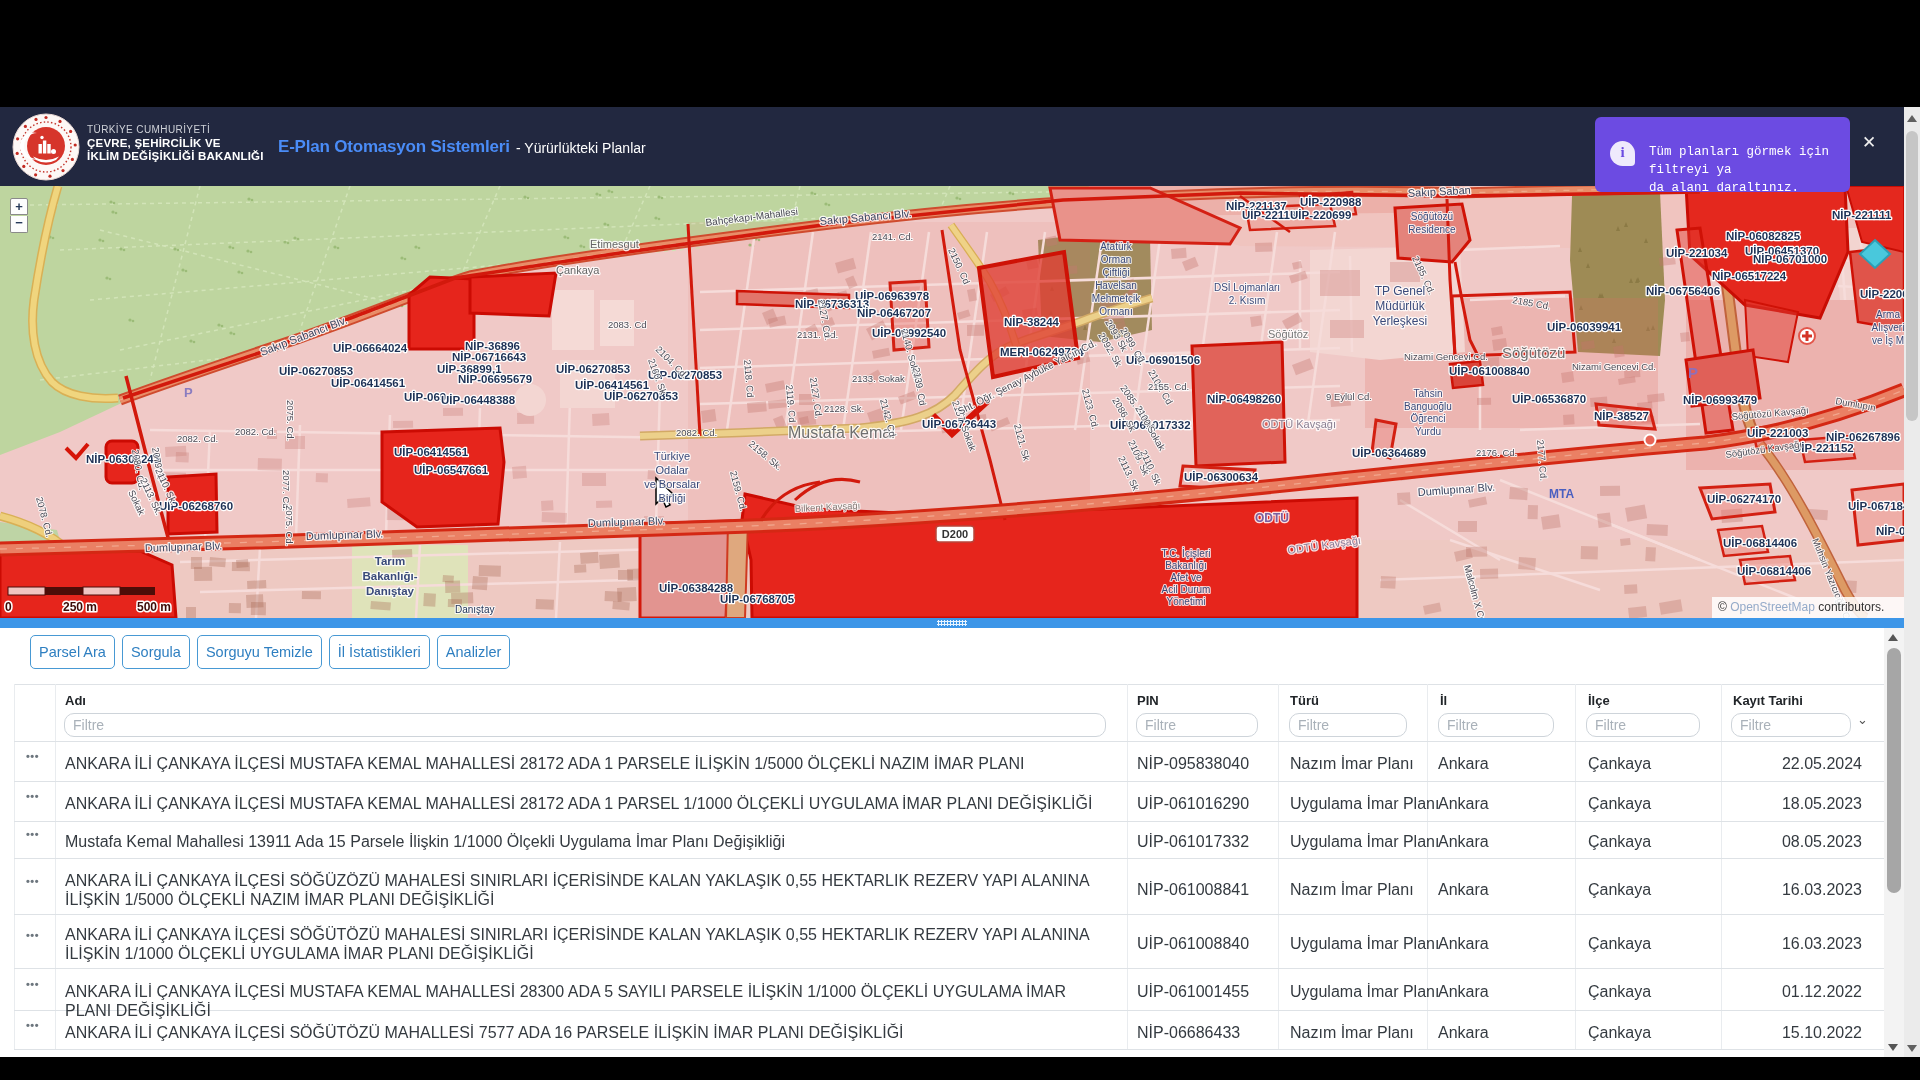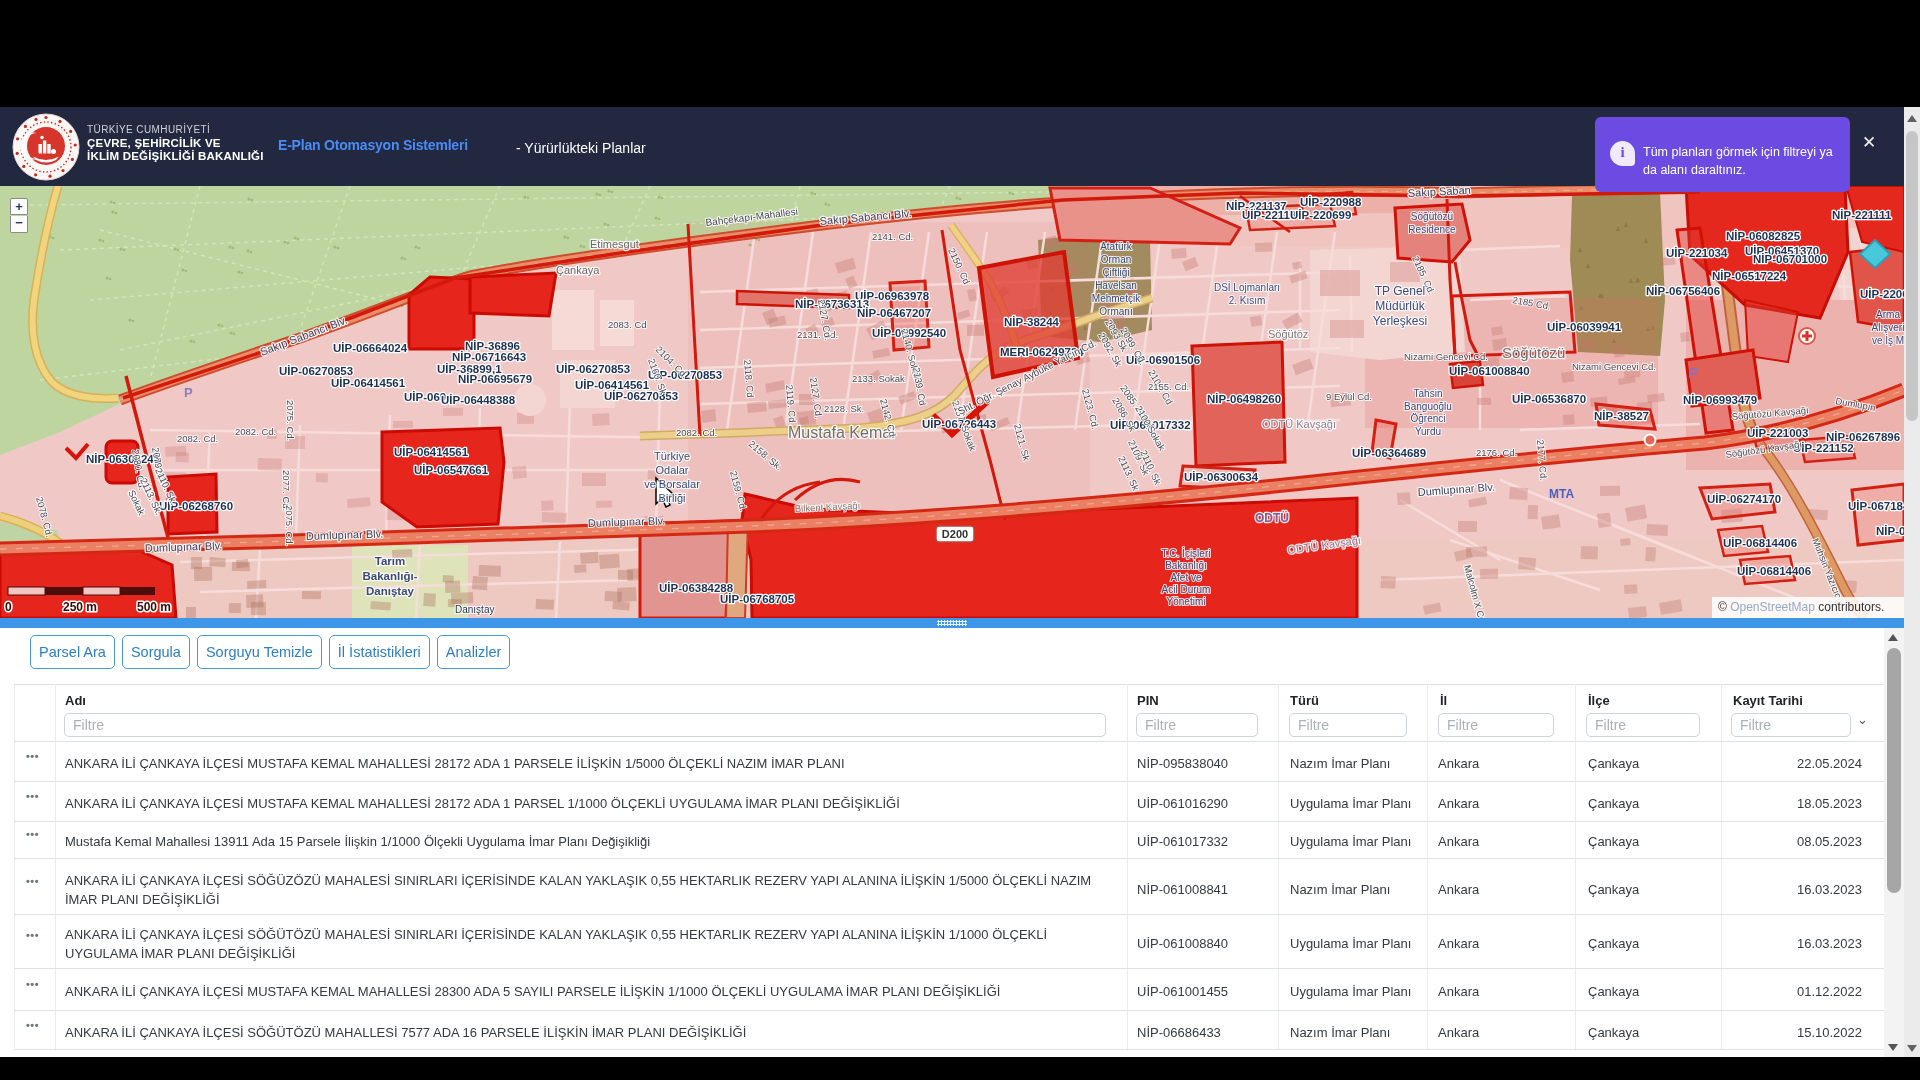"E-Plan Otomasyon Sistemleri" .apptitle { font-size: 14px -> 17px }
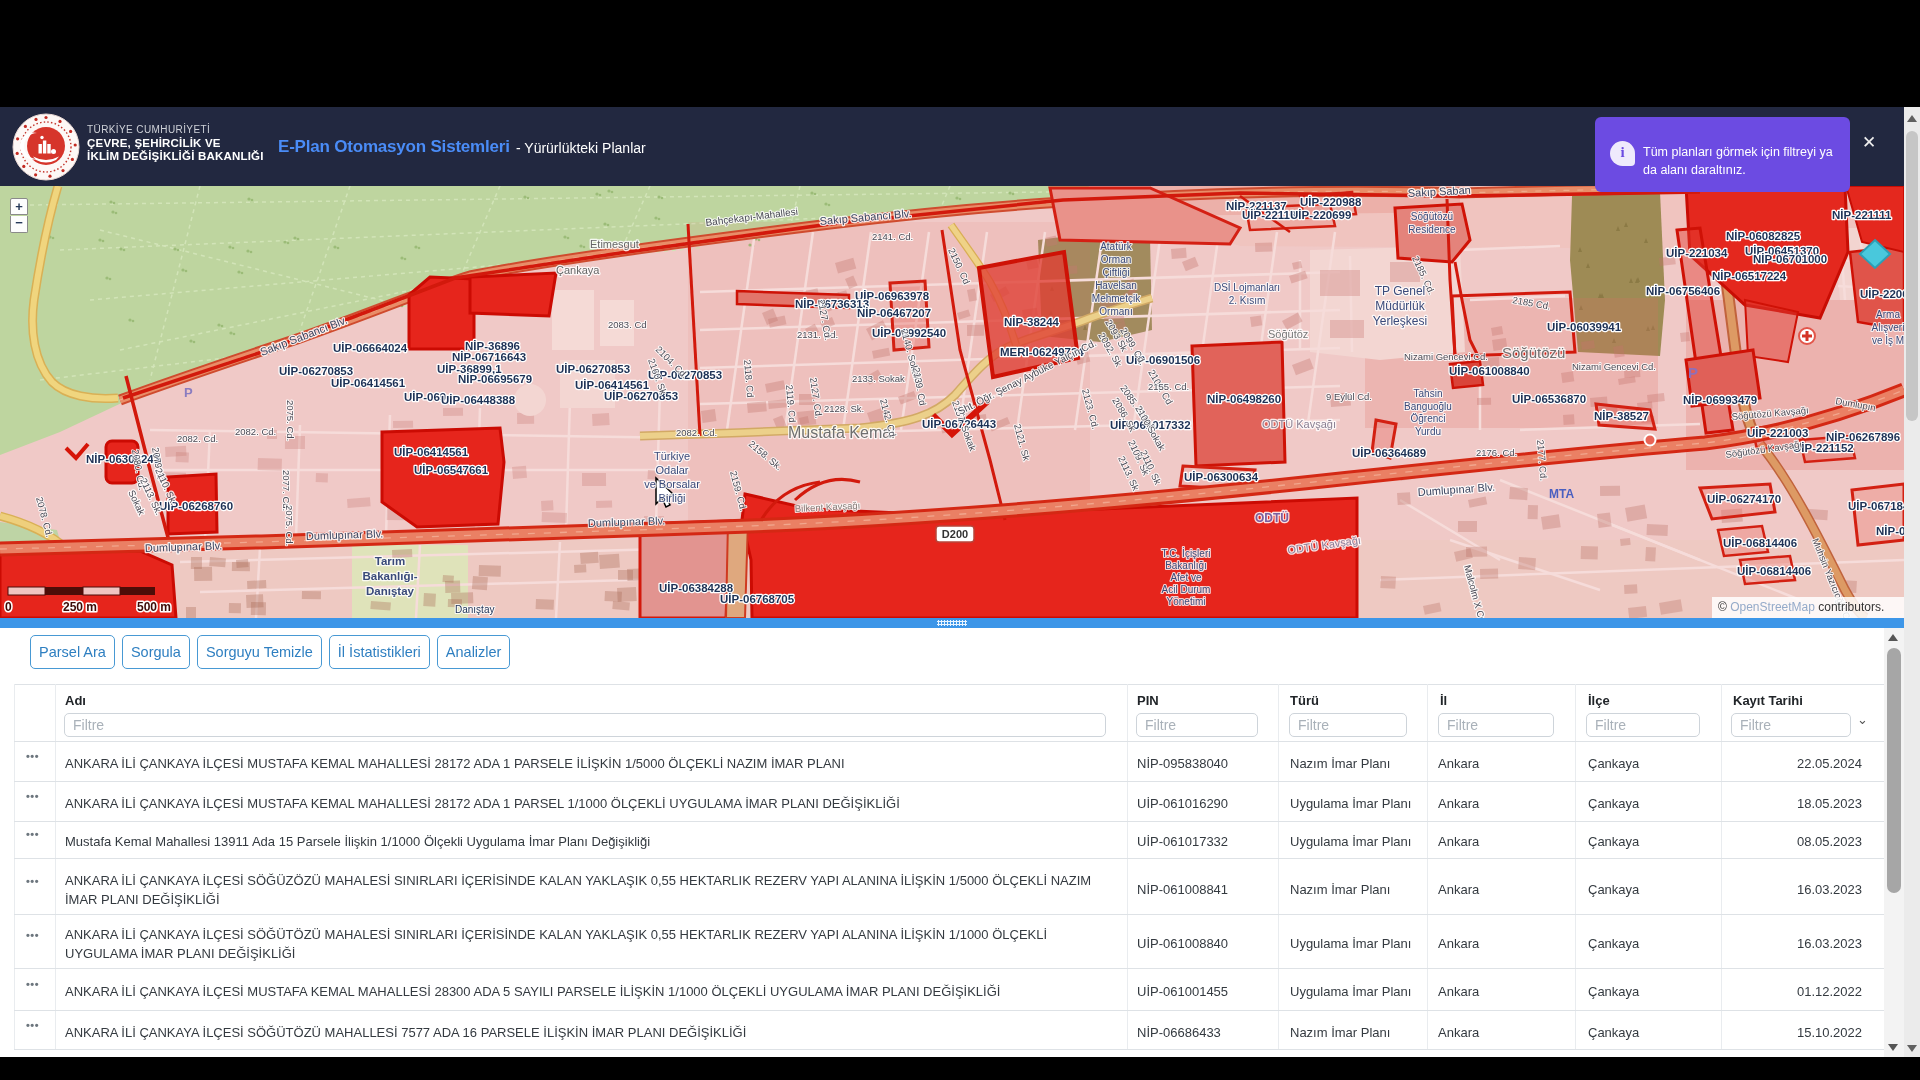"Tüm planları görmek için filtreyi" .toast .tx { font-family: none -> Liberation Mono, monospace; left: 48px -> 54px }
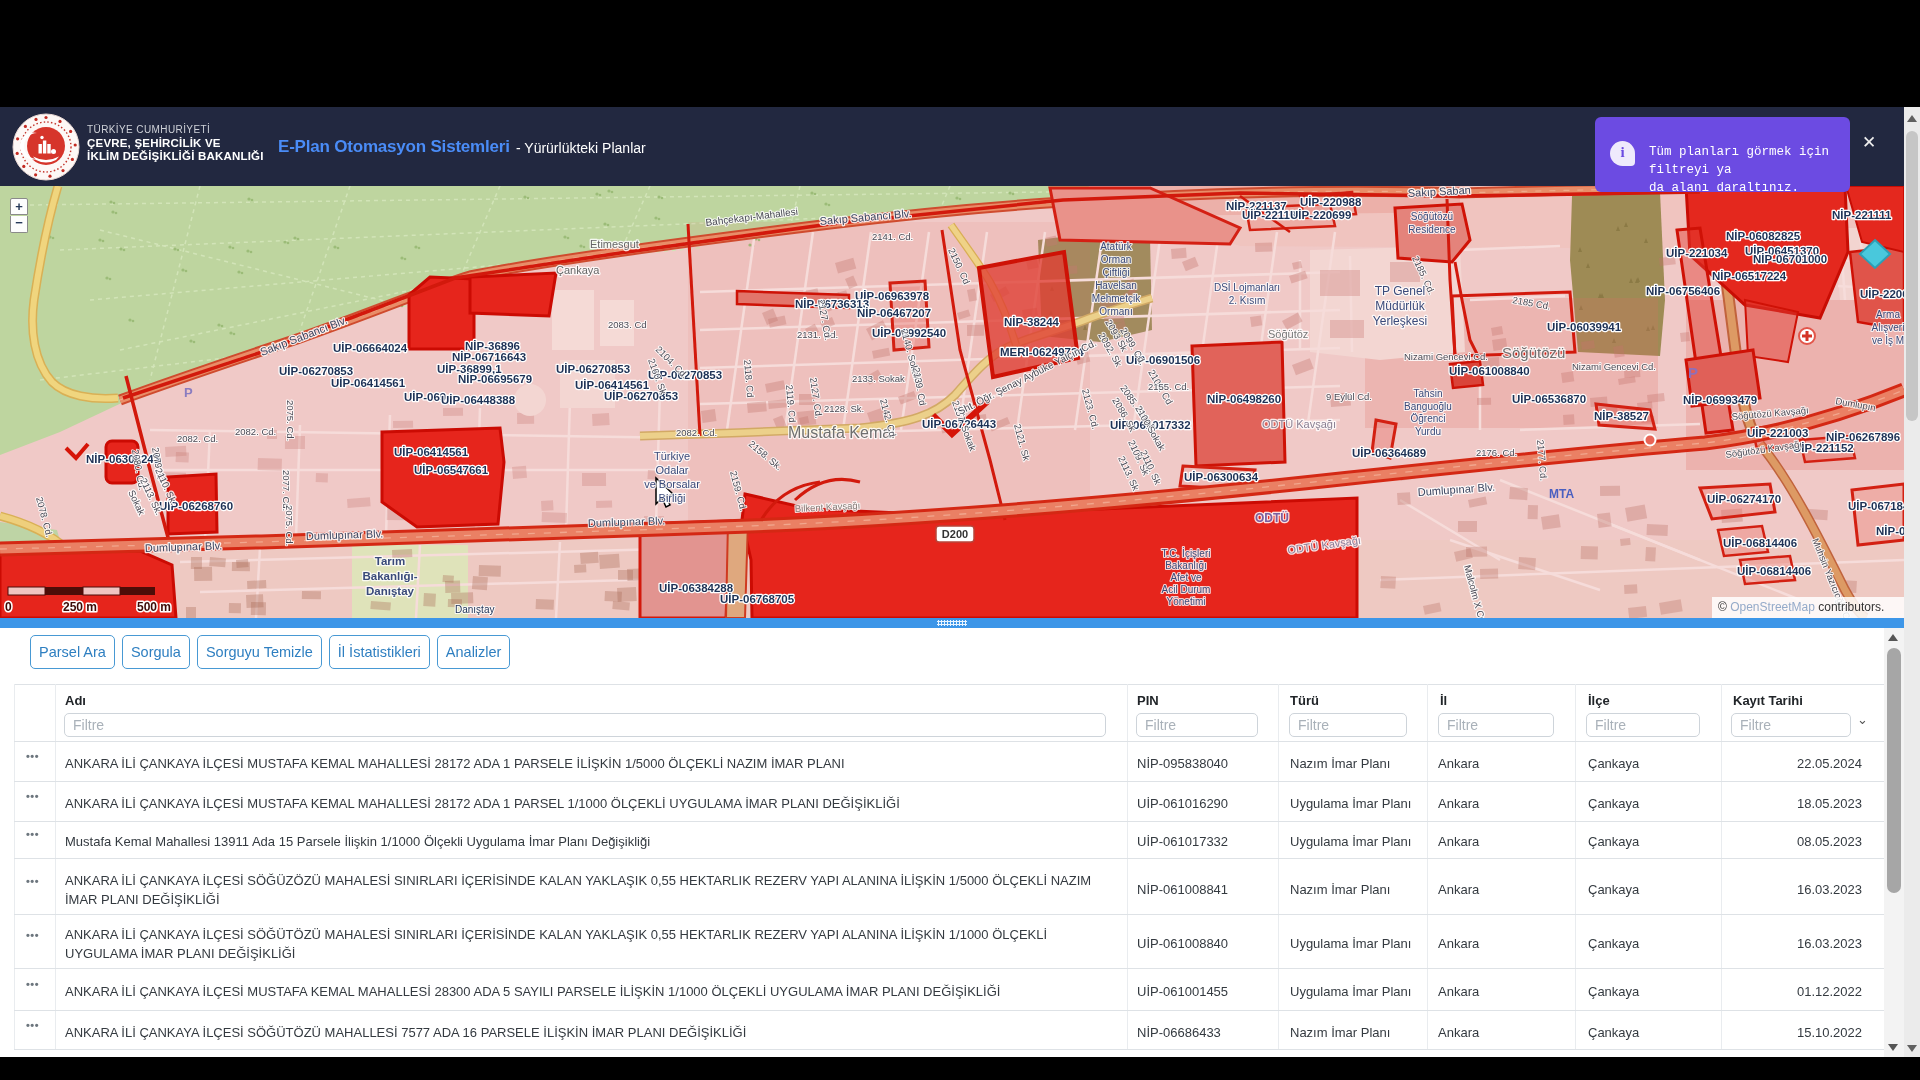"Filtre" .flt { border-radius: 5px -> 10px }
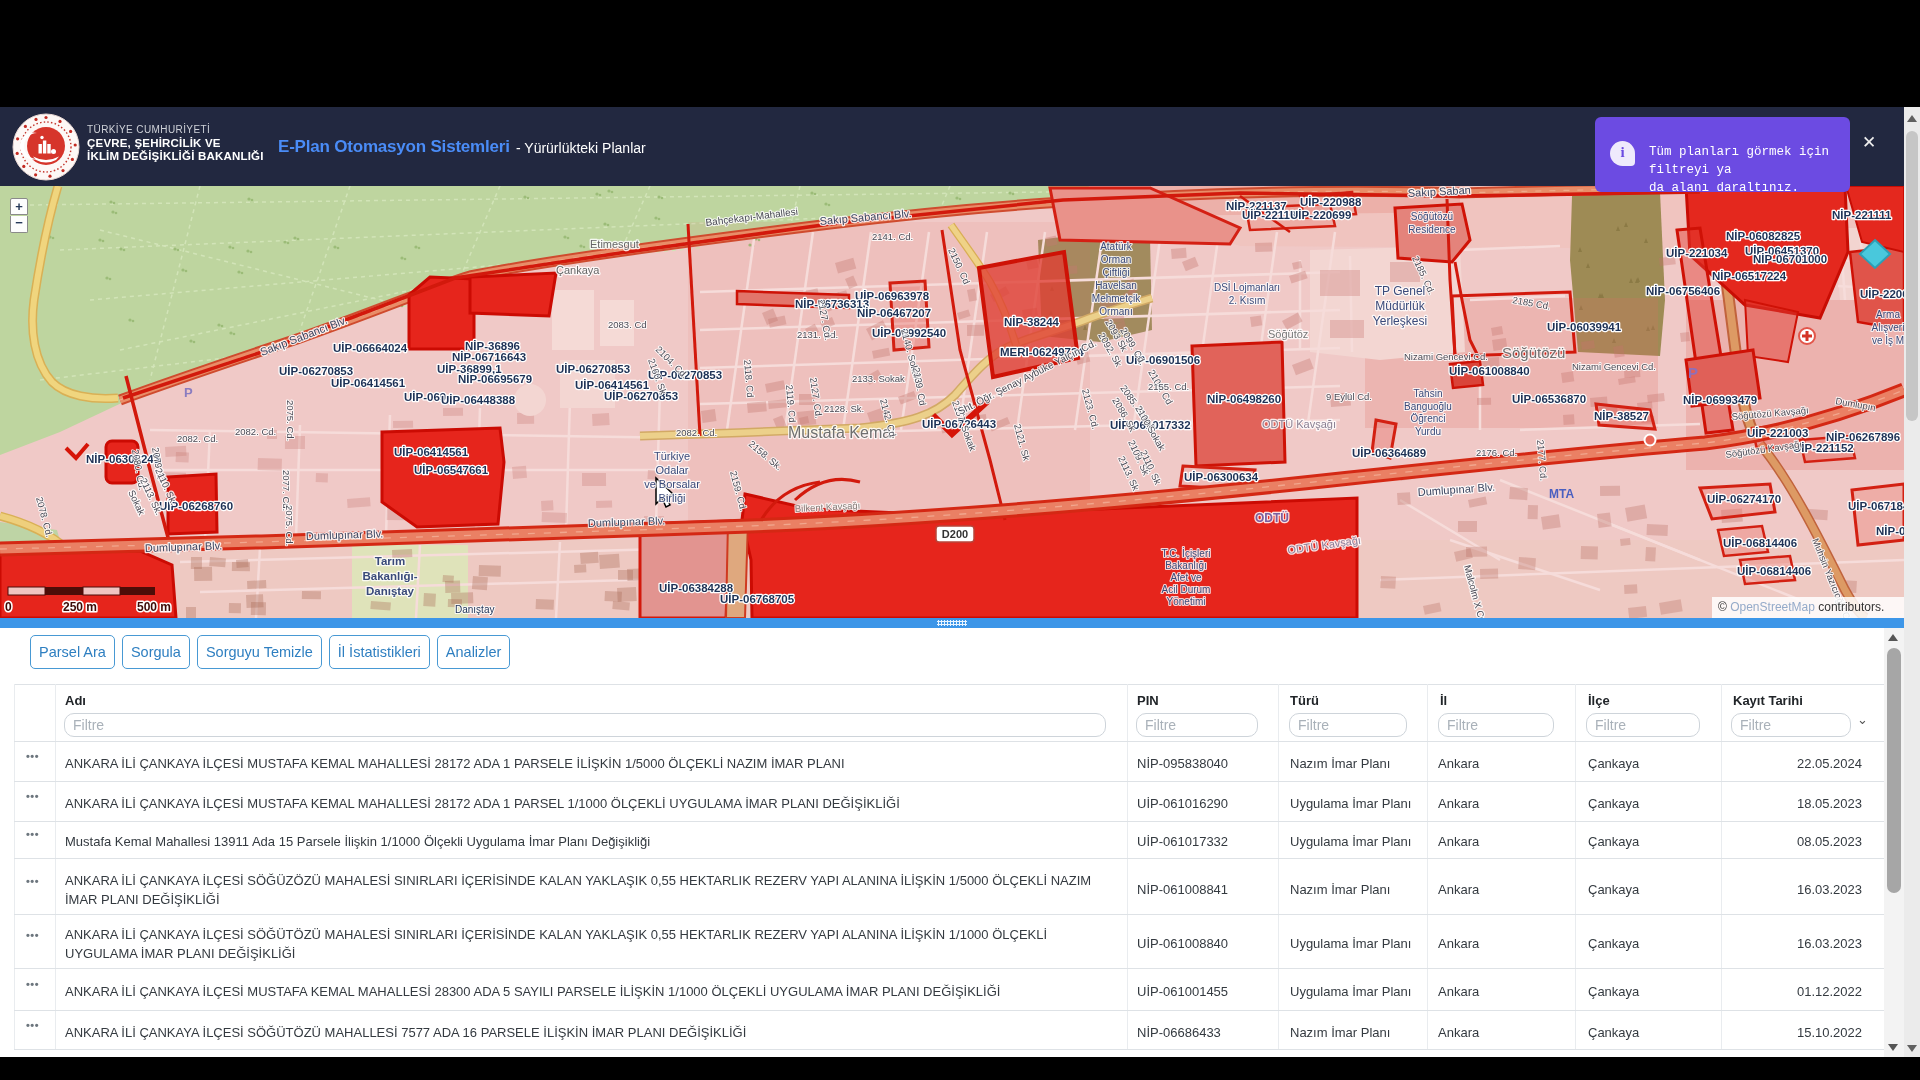"ANKARA İLİ ÇANKAYA İLÇESİ MUSTAFA" .cell { font-size: 13px -> 16px }
